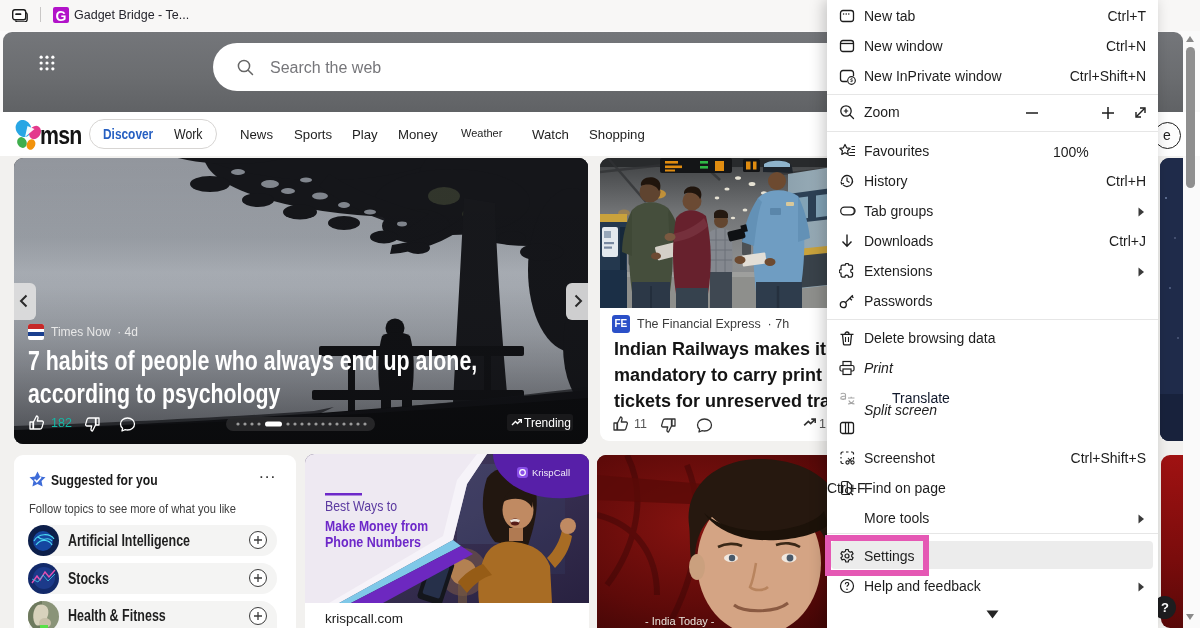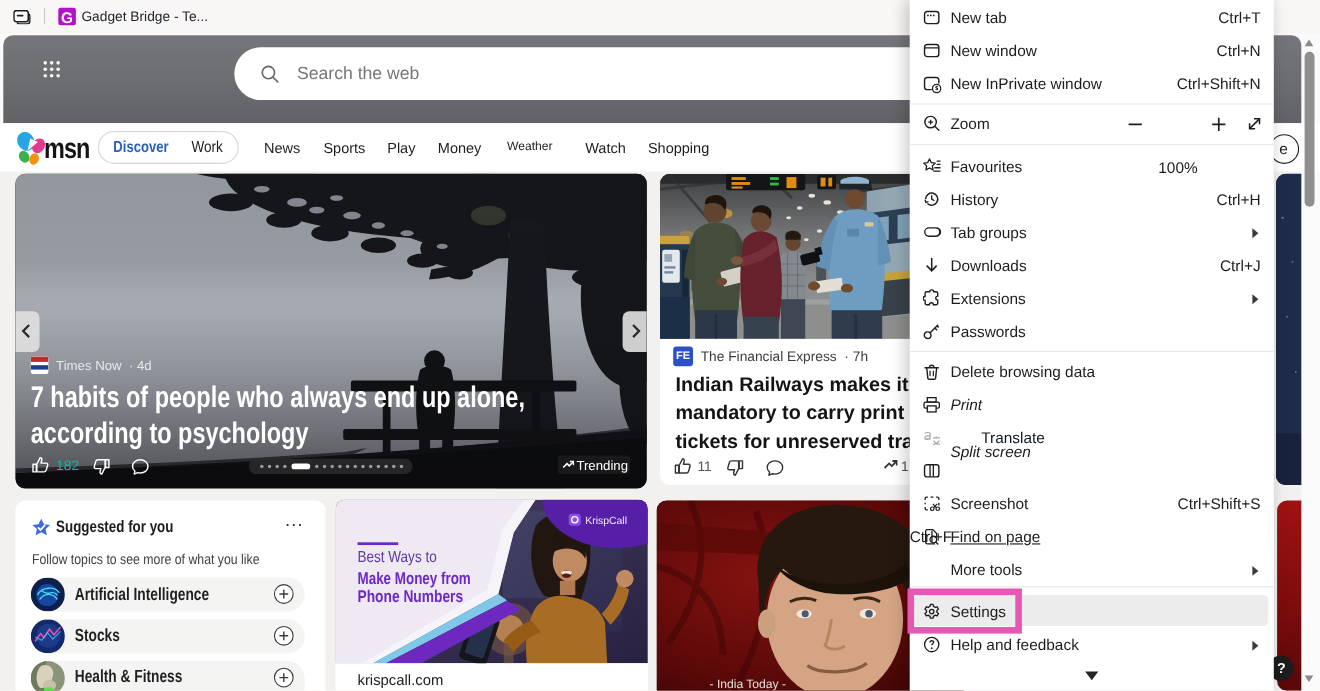"Find on page" div.abs { text-decoration: underline -> none }
